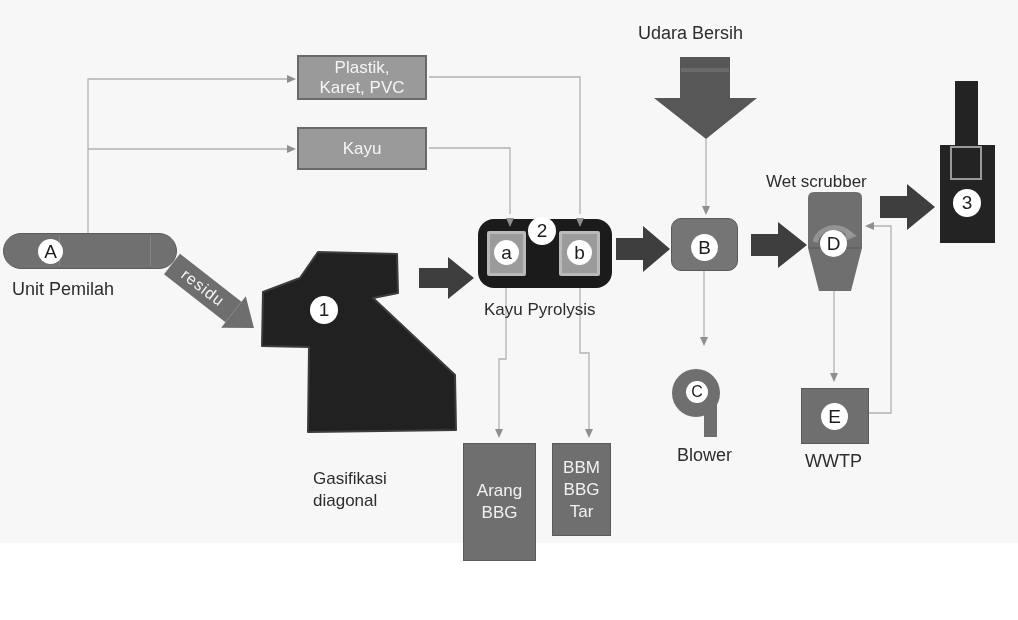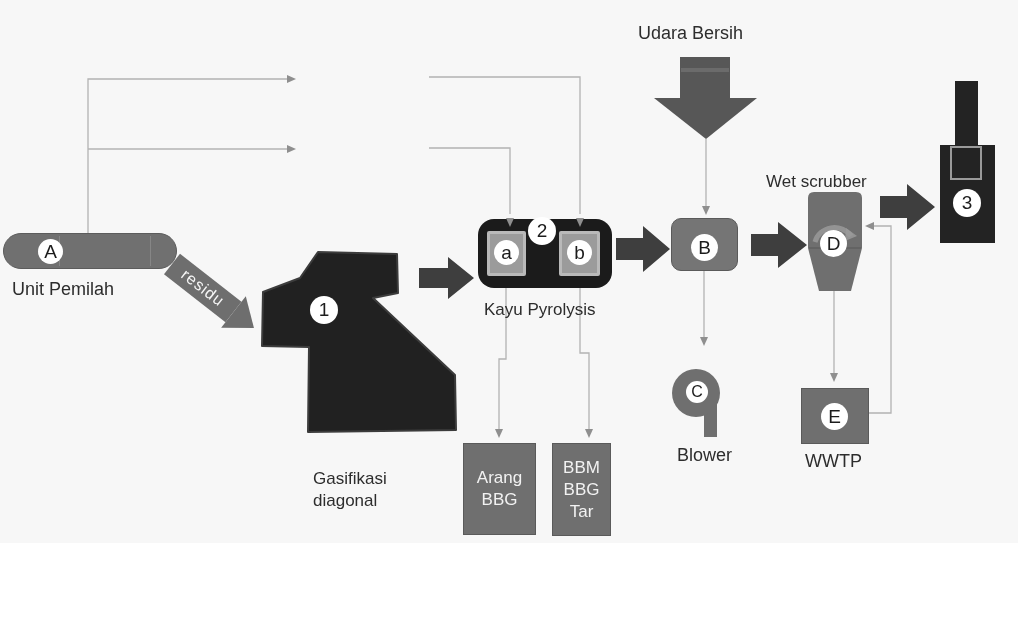"Plastik," div.gray-box { html: none -> <div> <span>Plastik,</span> <span>Karet, PVC</span> </div> }
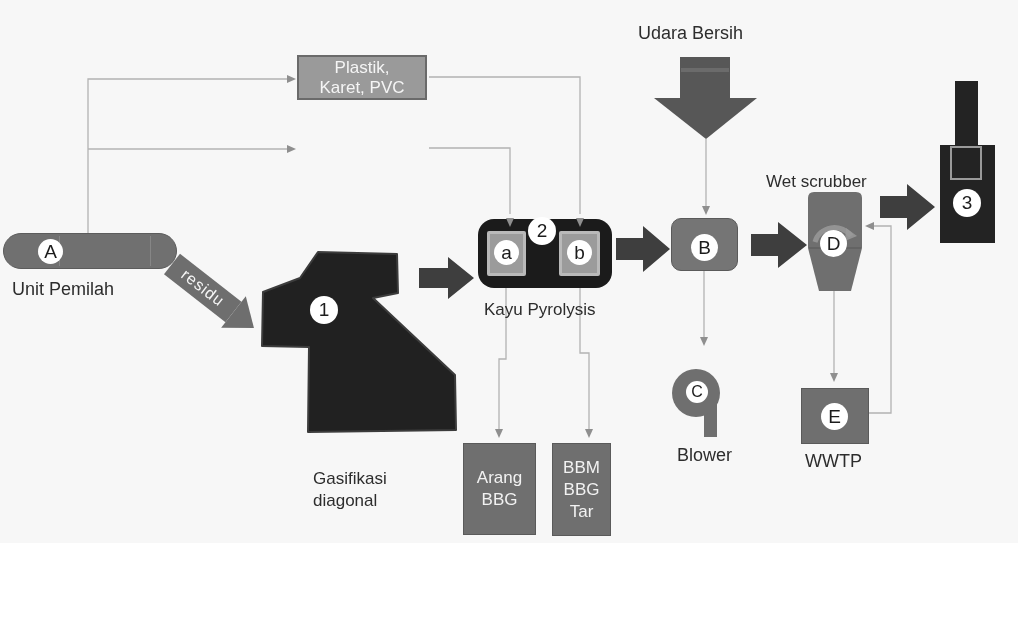"Kayu" div.gray-box { html: none -> <div> <span>Kayu</span> </div> }
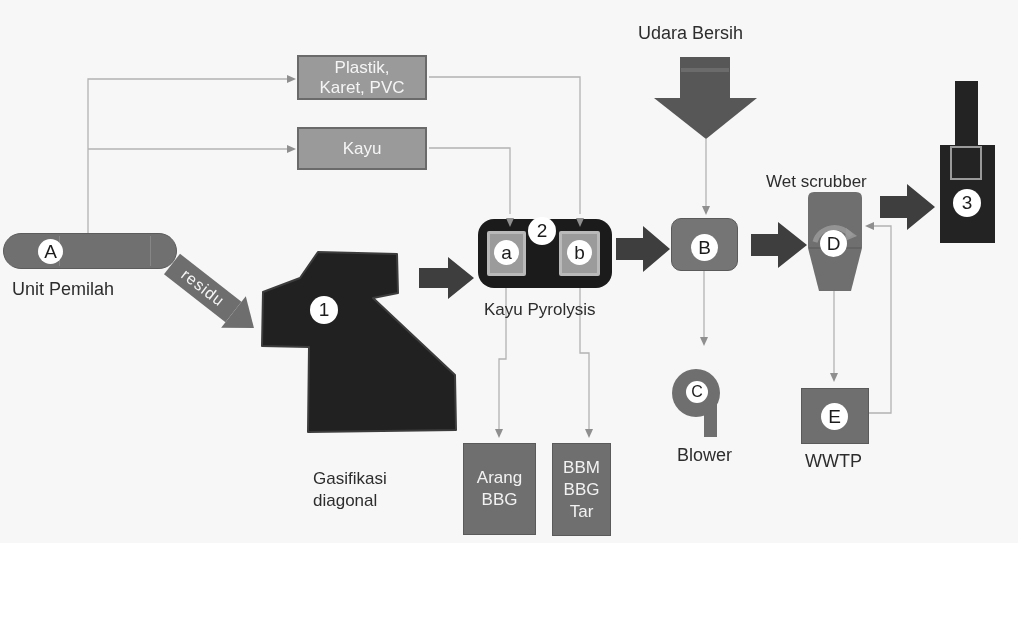"Arang" div.dark-box { height: 92px -> 118px }
